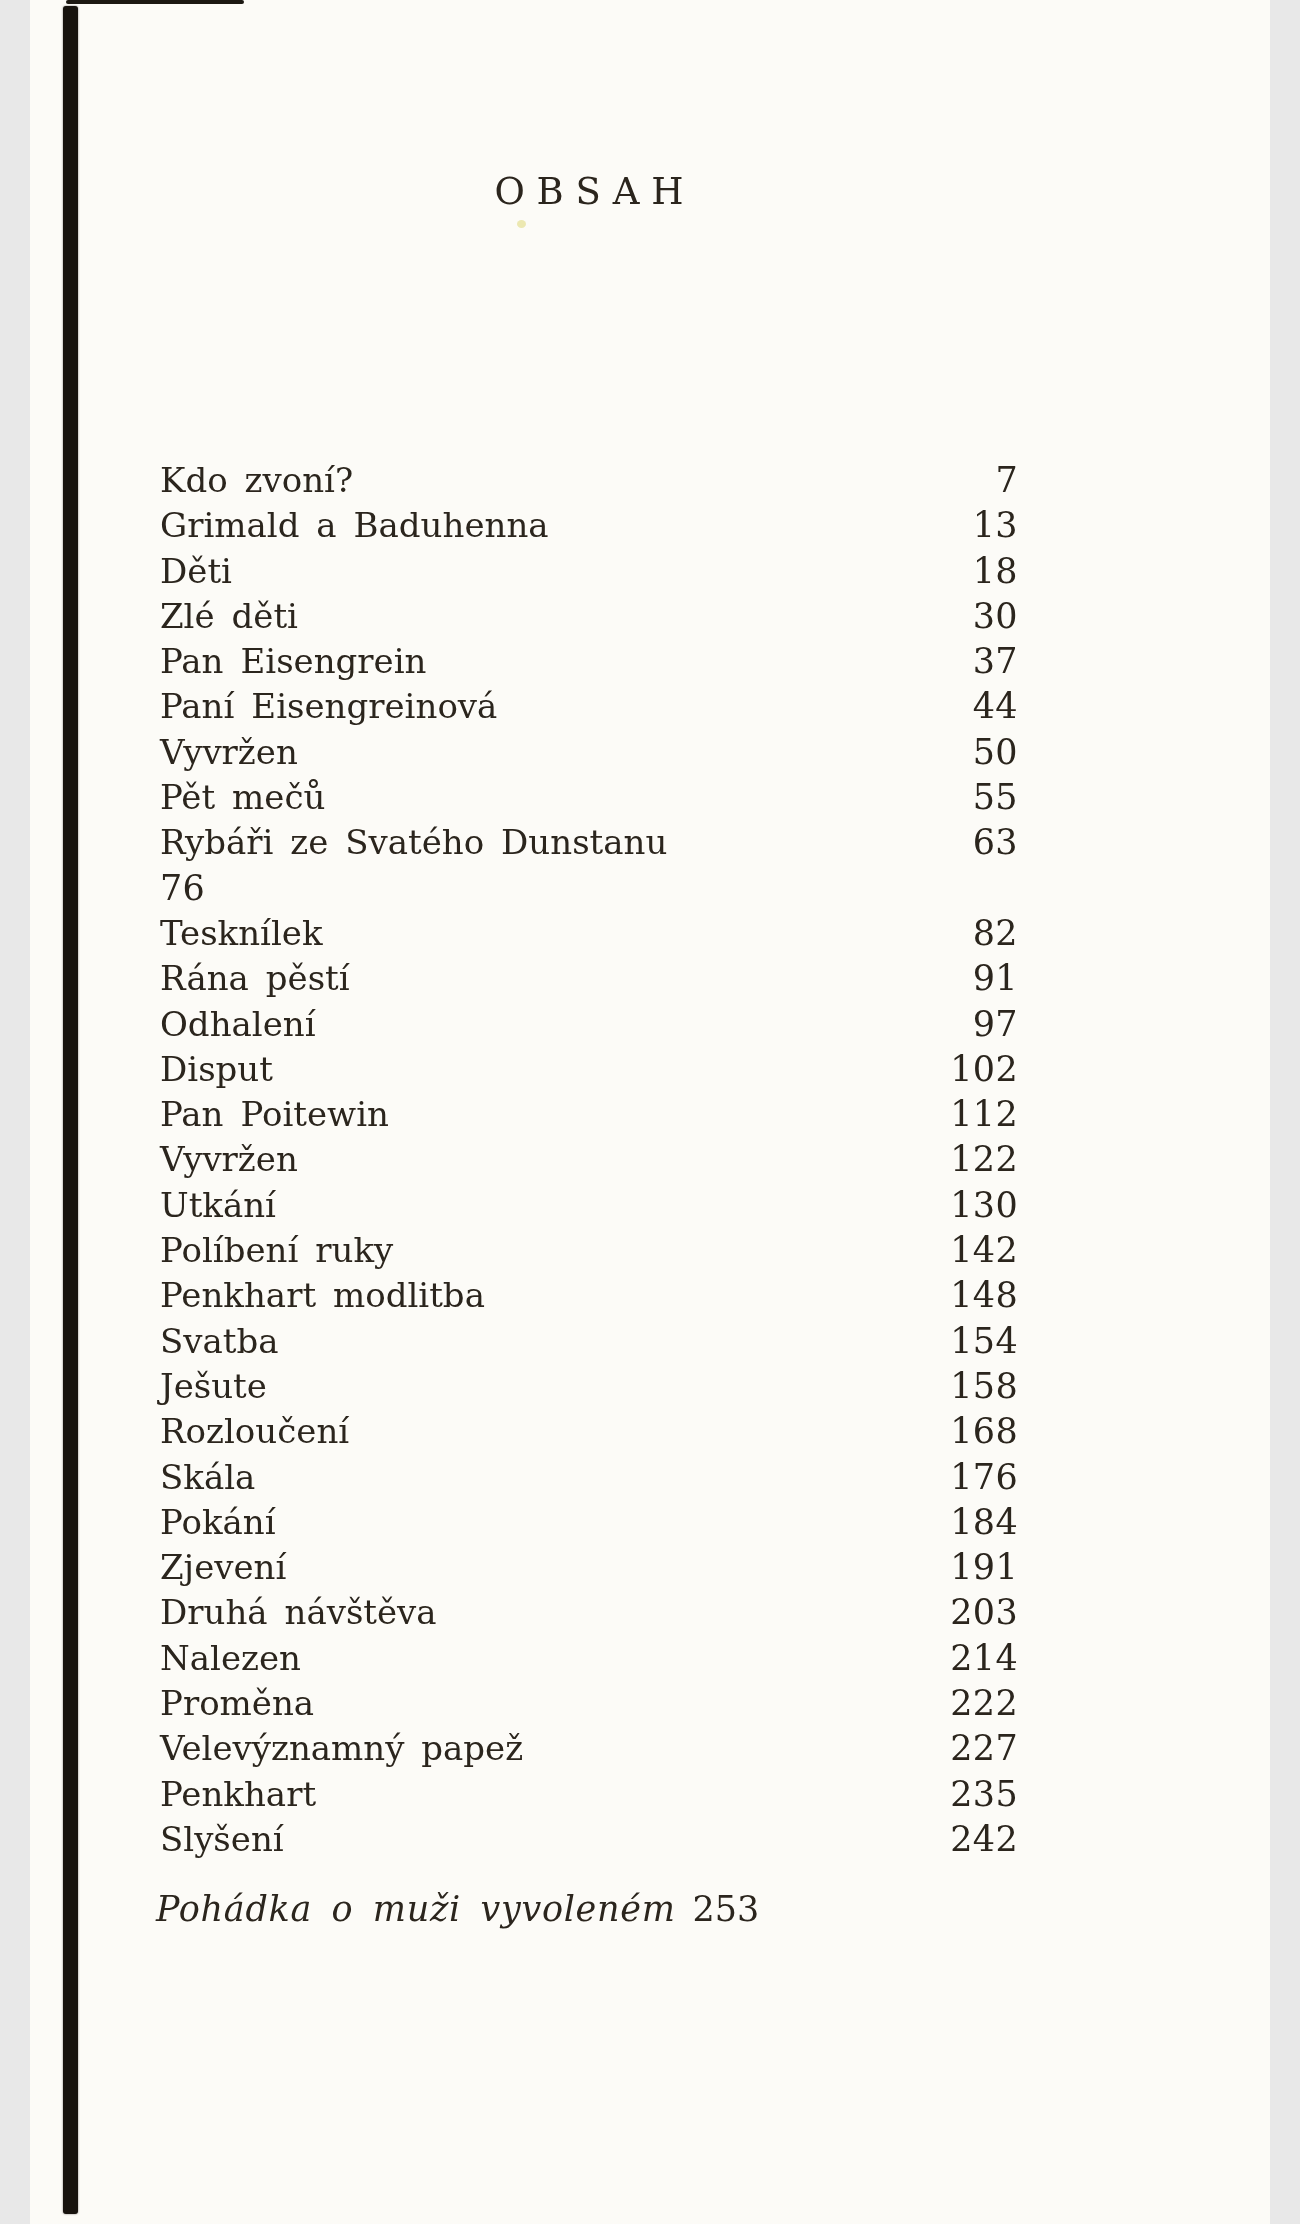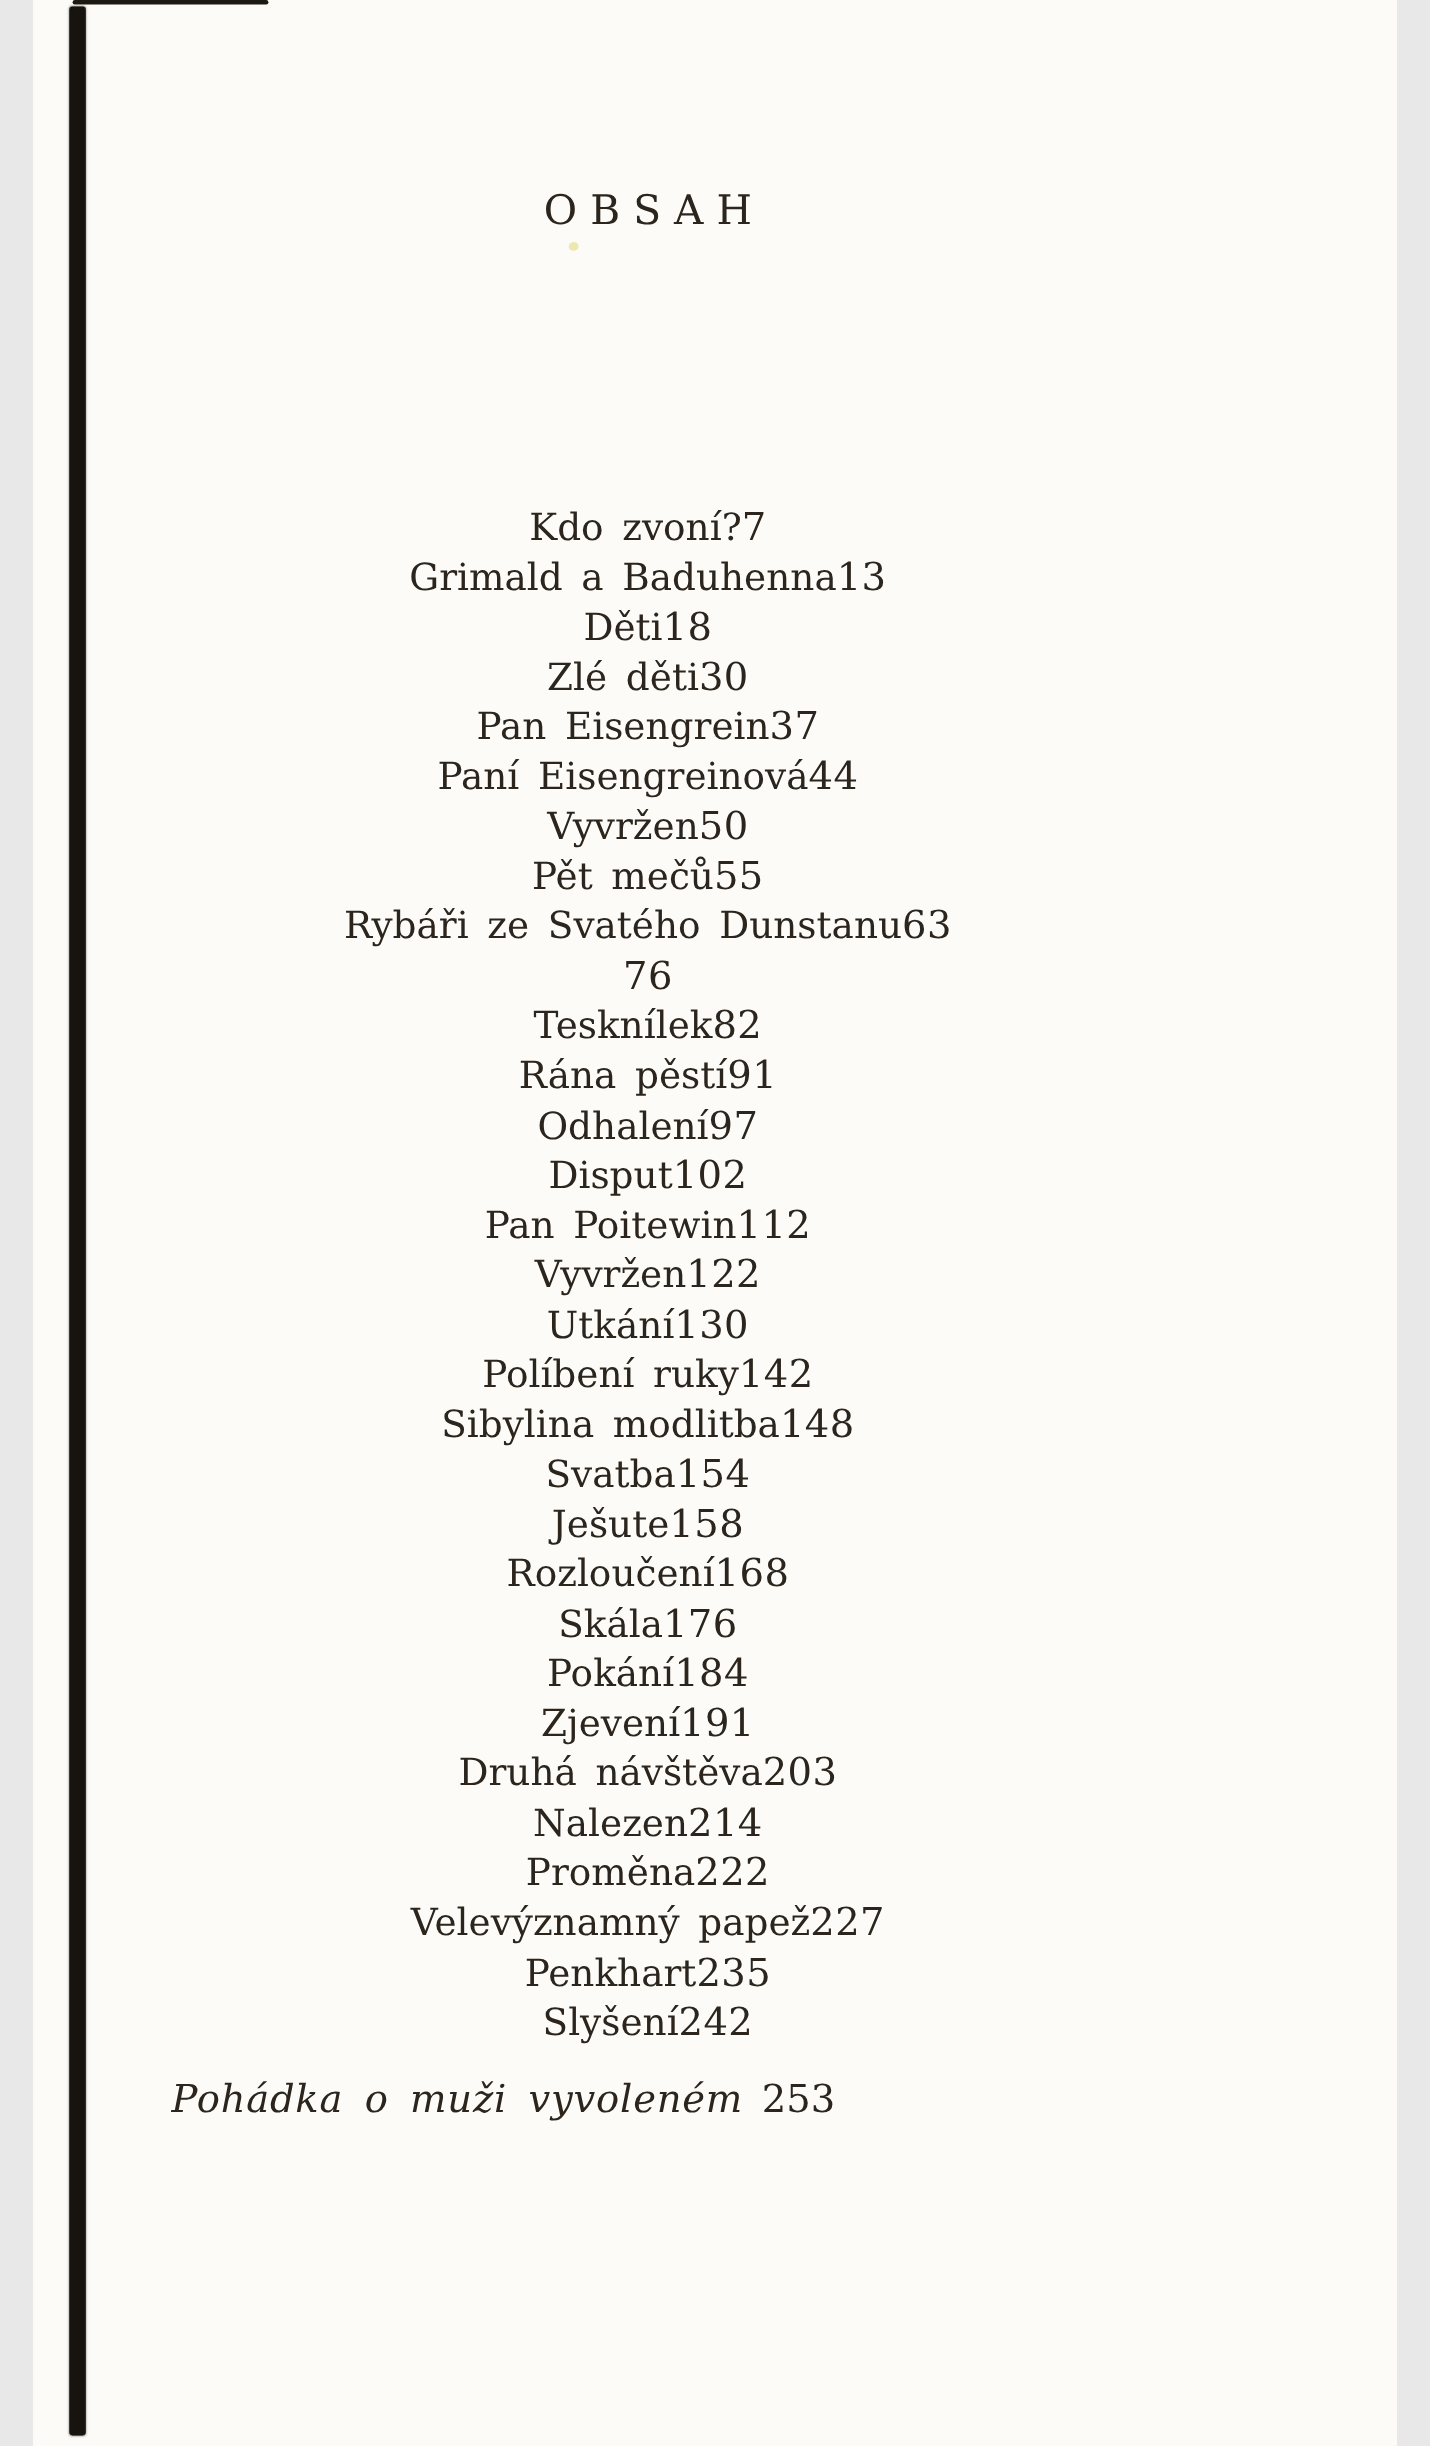"Kdo zvoní?" .toc-row { justify-content: center -> space-between }
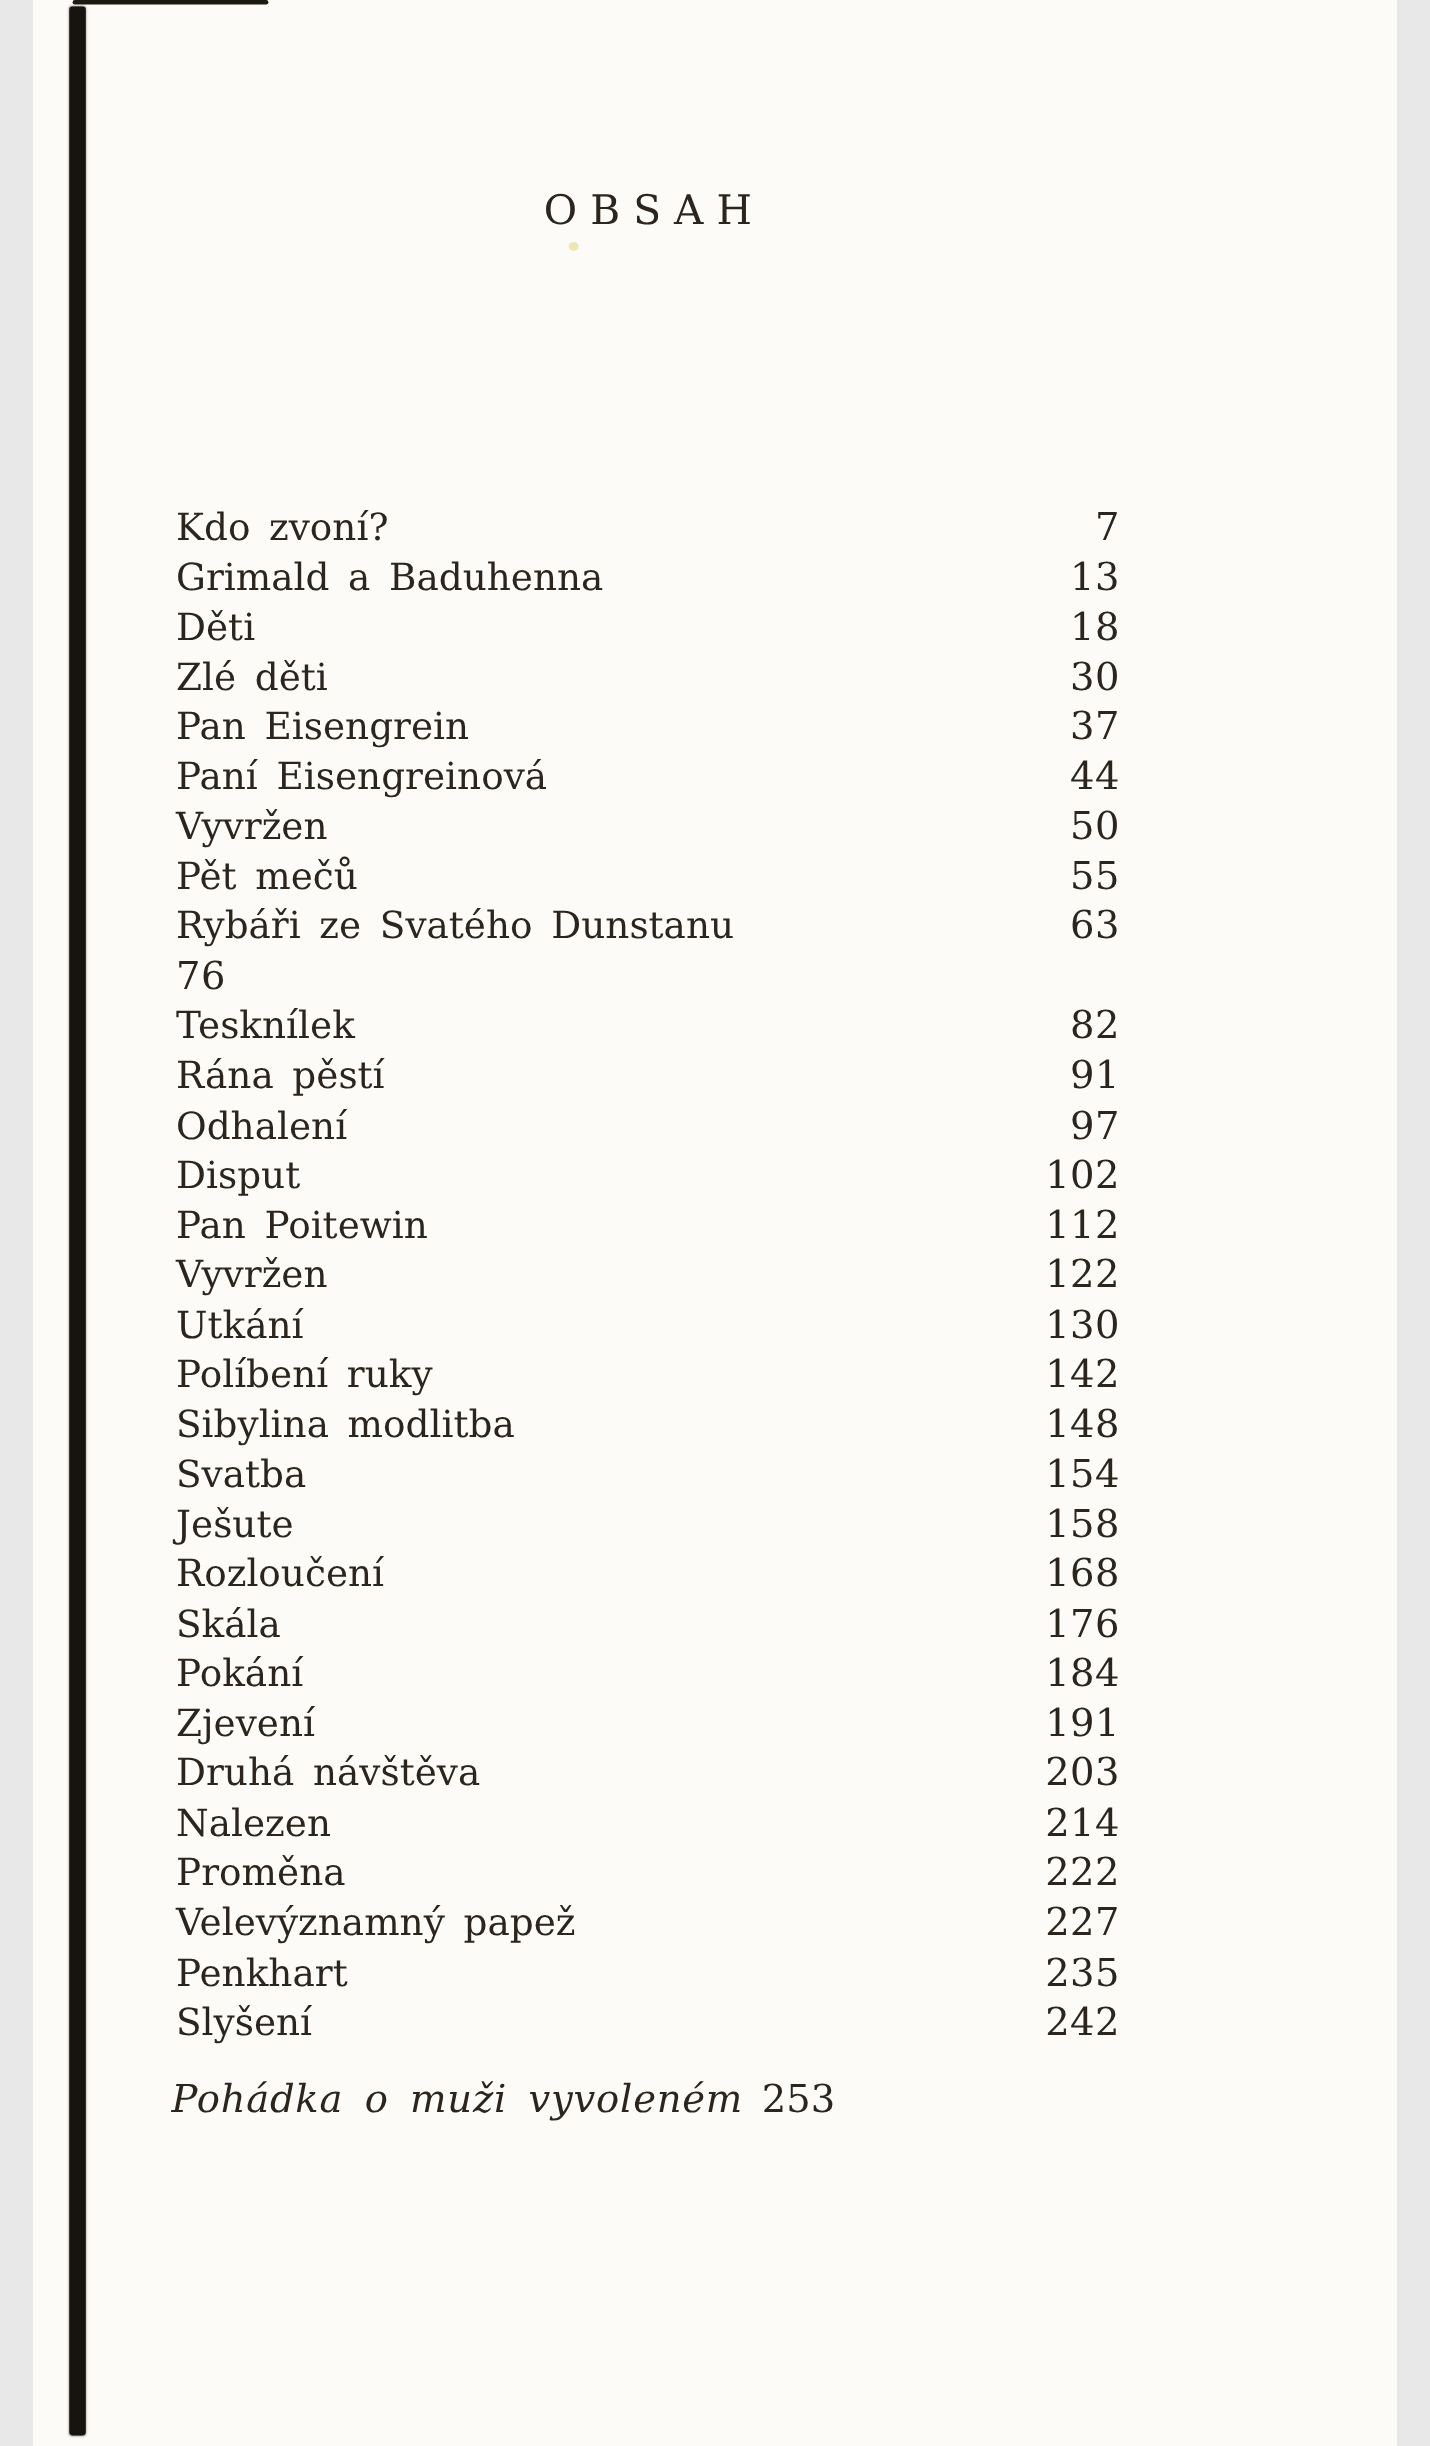"Sibylina modlitba" span.toc-title { text: Sibylina -> Penkhart }
